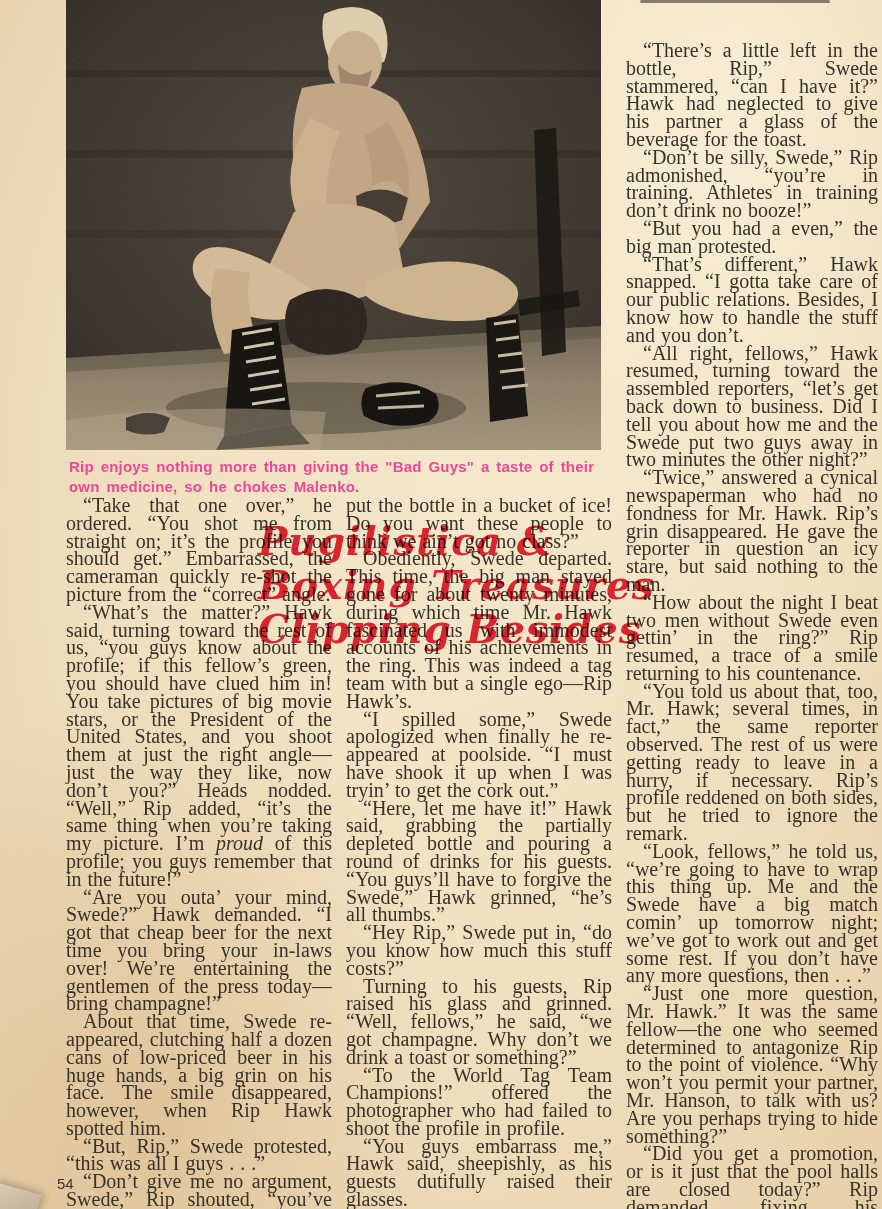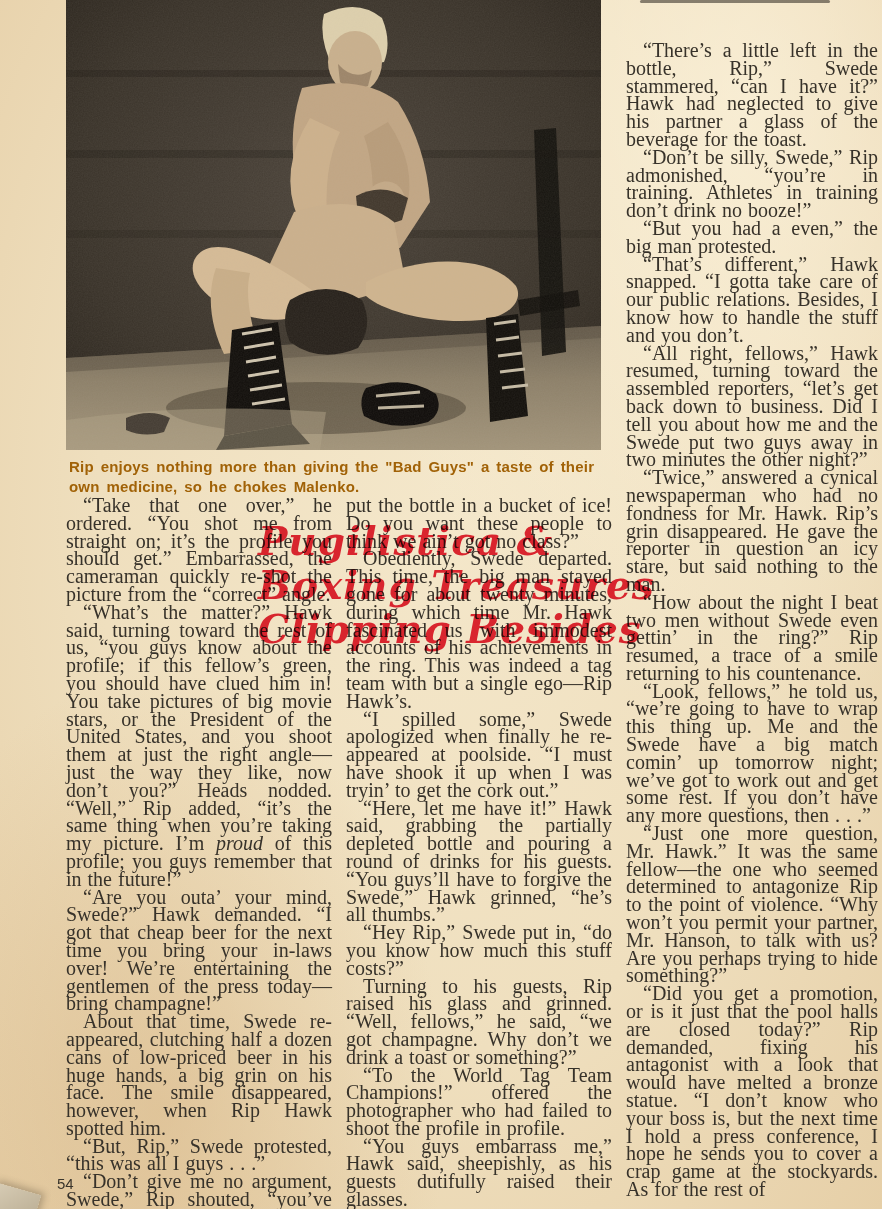"Rip enjoys nothing more than" .caption { color: #a16207 -> #ec4899 }
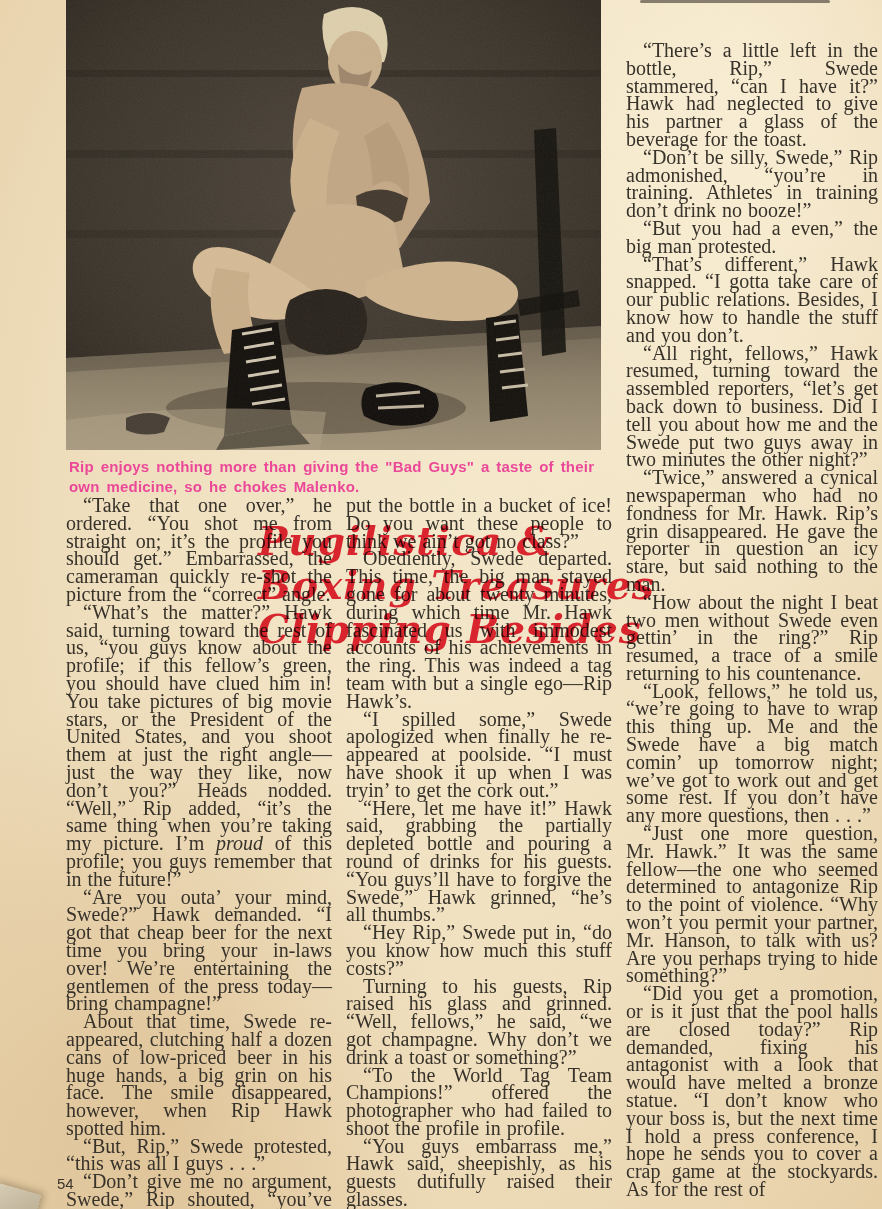"“You told us about that," p { html: none -> <p>“You told us about that, too, Mr. Hawk; several times, in fact,” the same reporter observed. The rest of us were getting ready to leave in a hurry, if necessary. Rip’s profile reddened on both sides, but he tried to ignore the remark.</p> }
